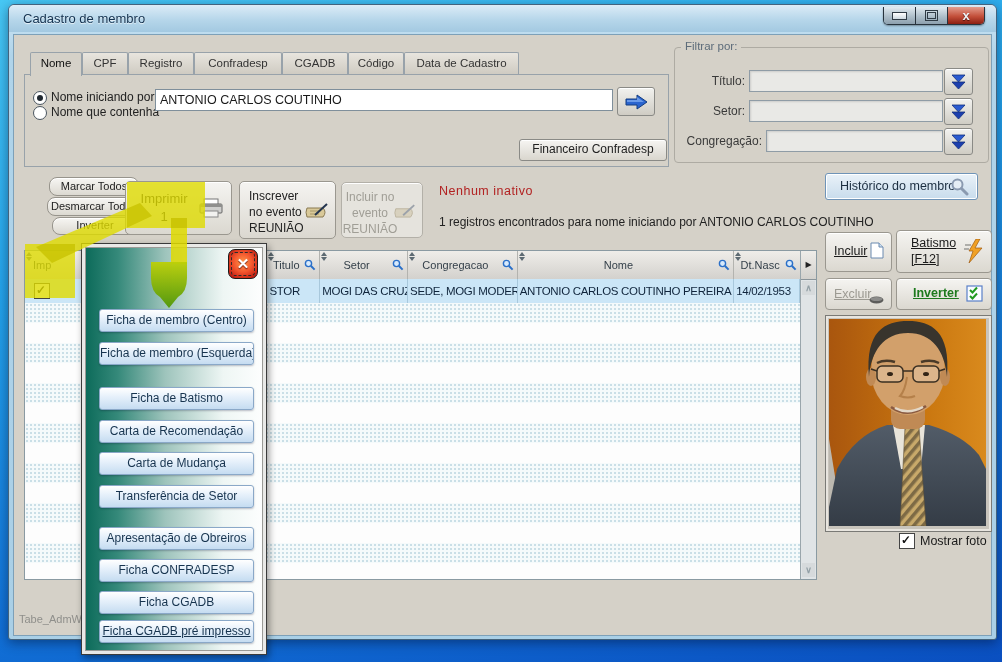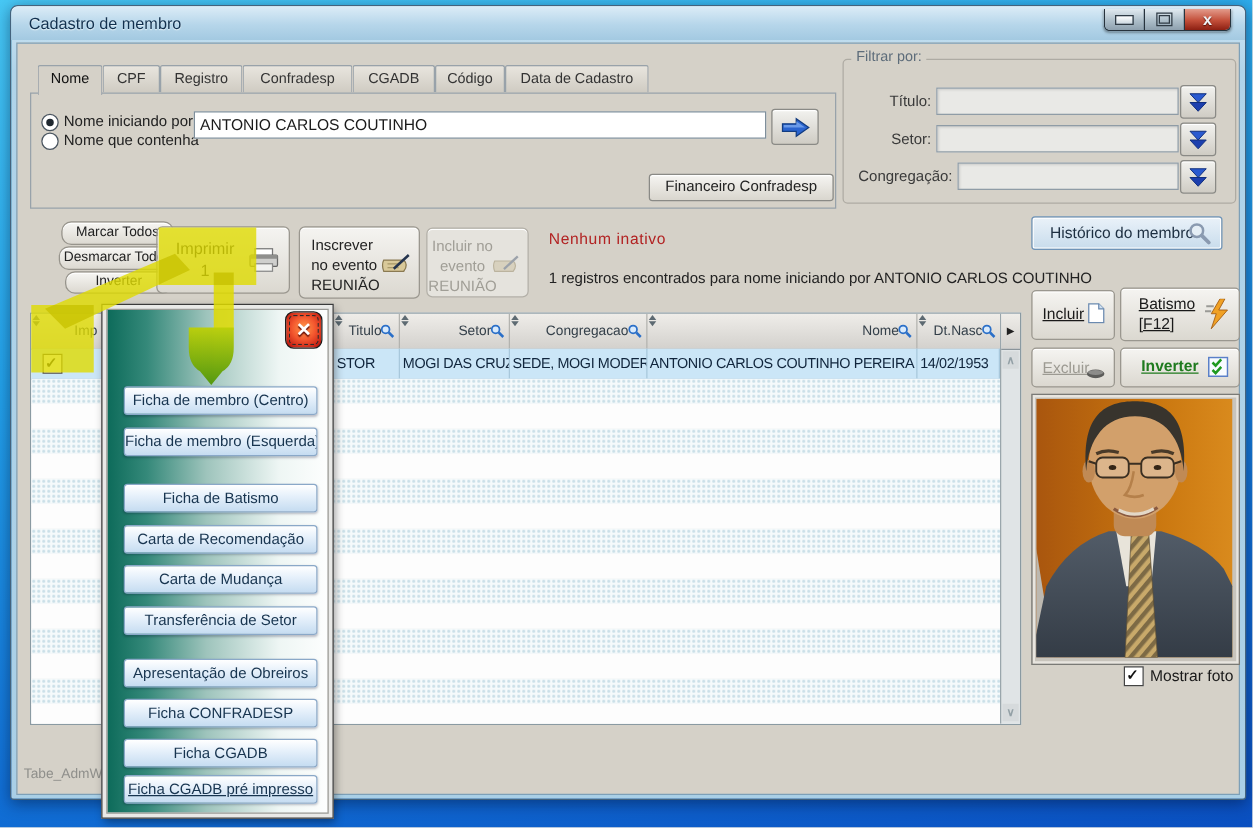"Imp" span.thlab { text-align: right -> left }
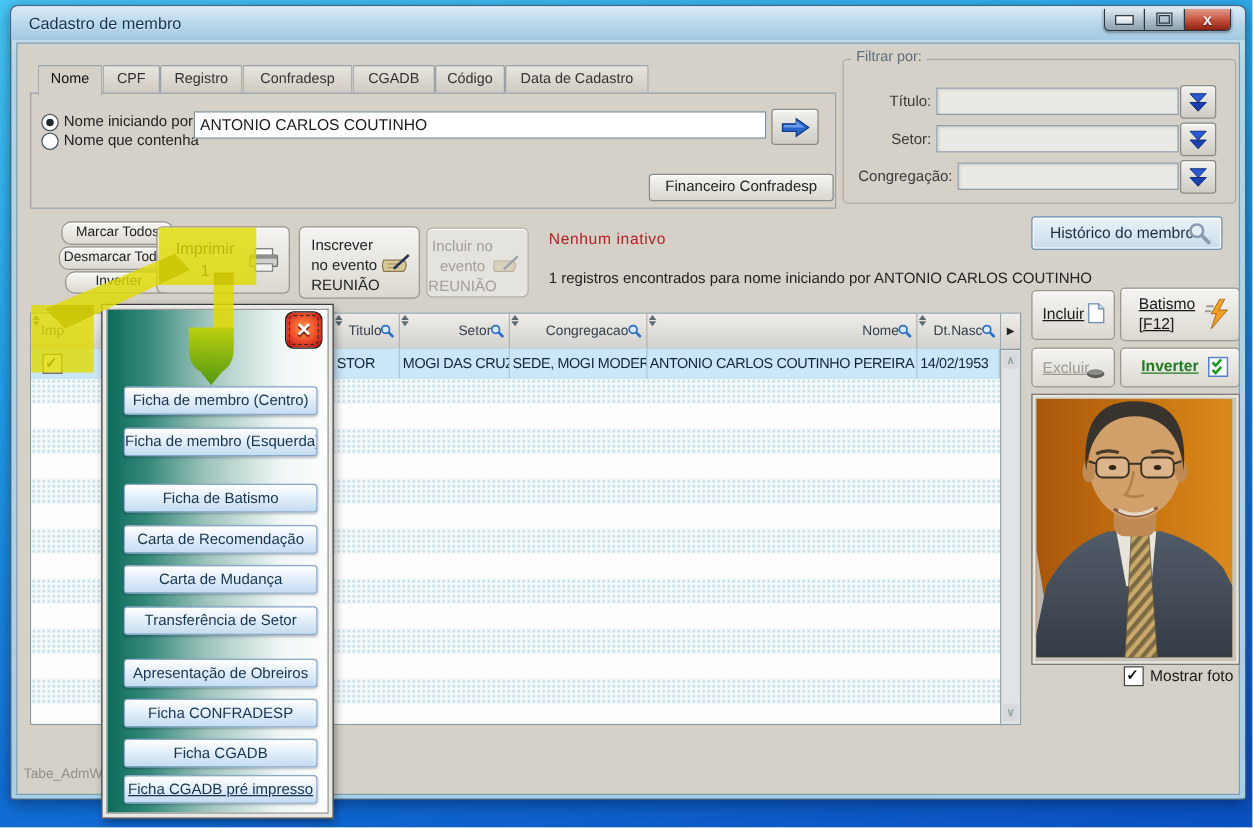"Titulo" .thlab { text-align: right -> center }
